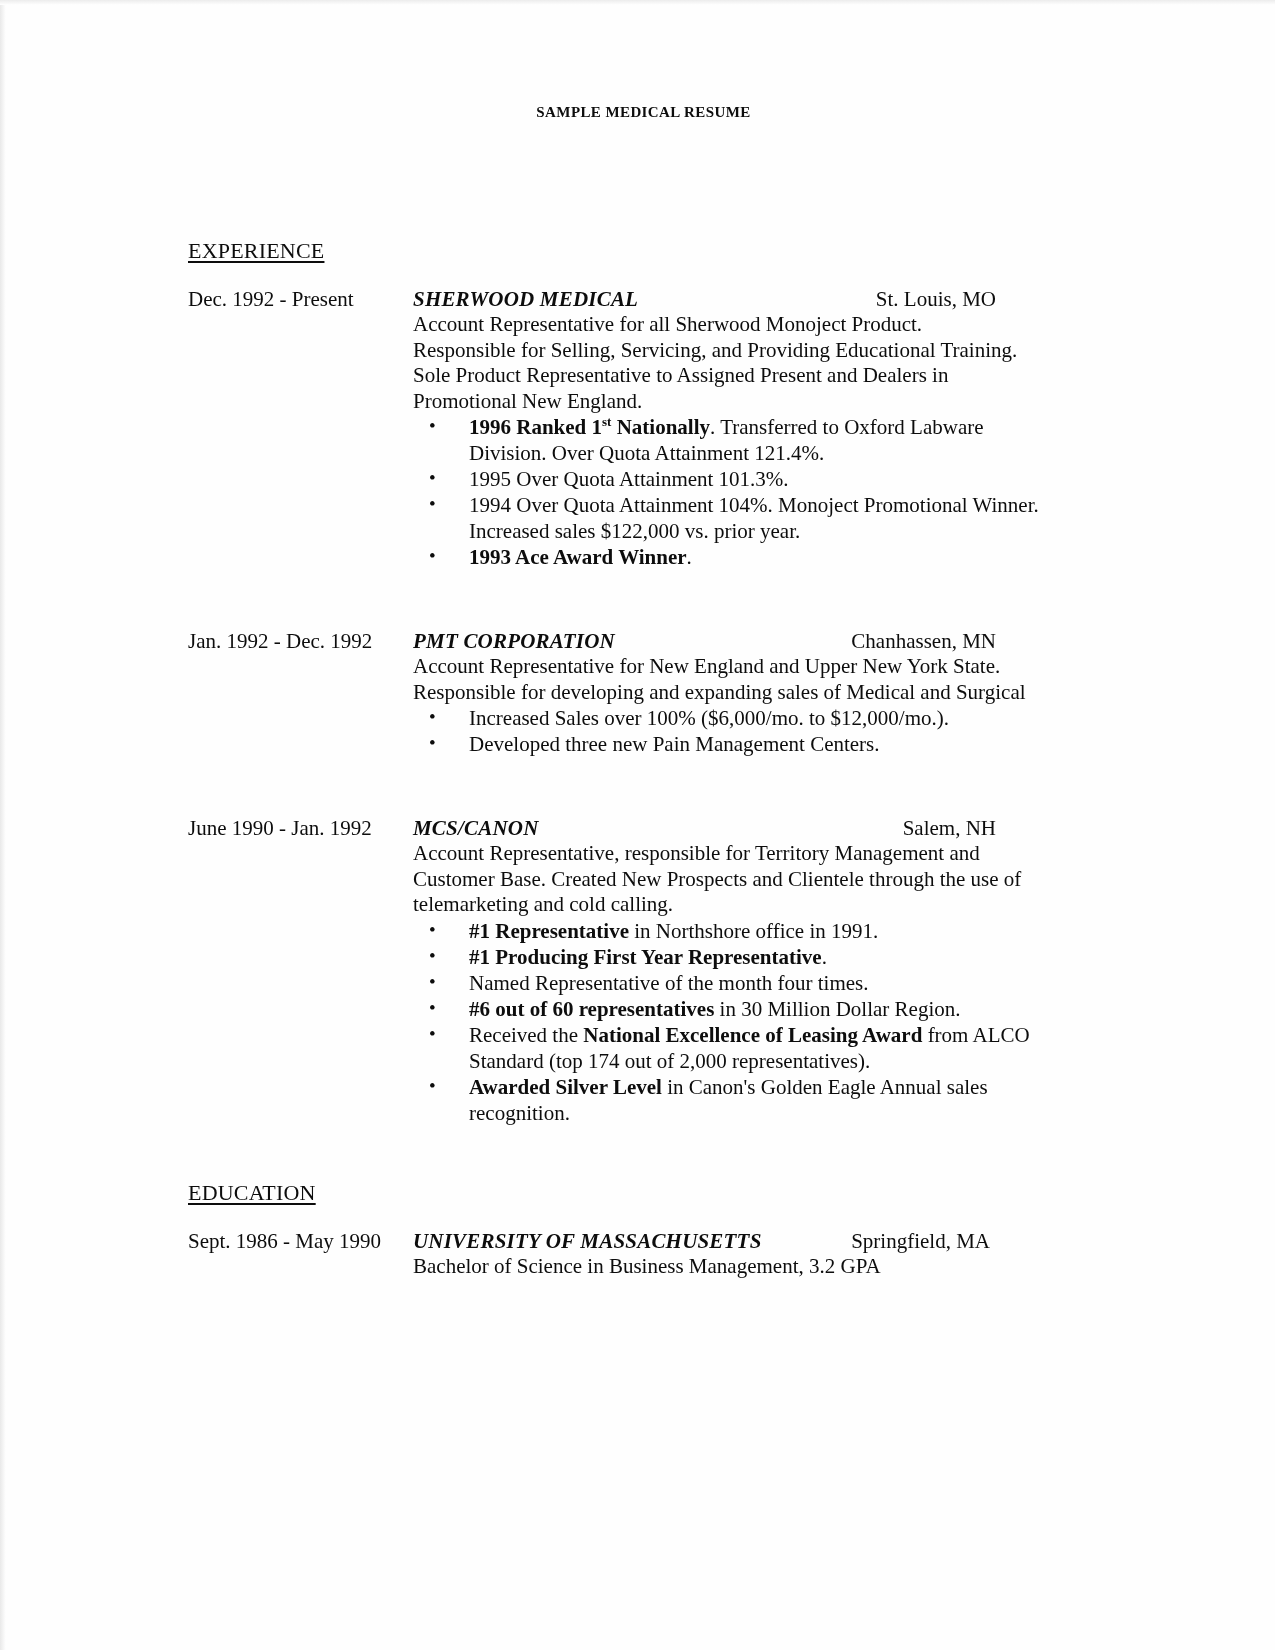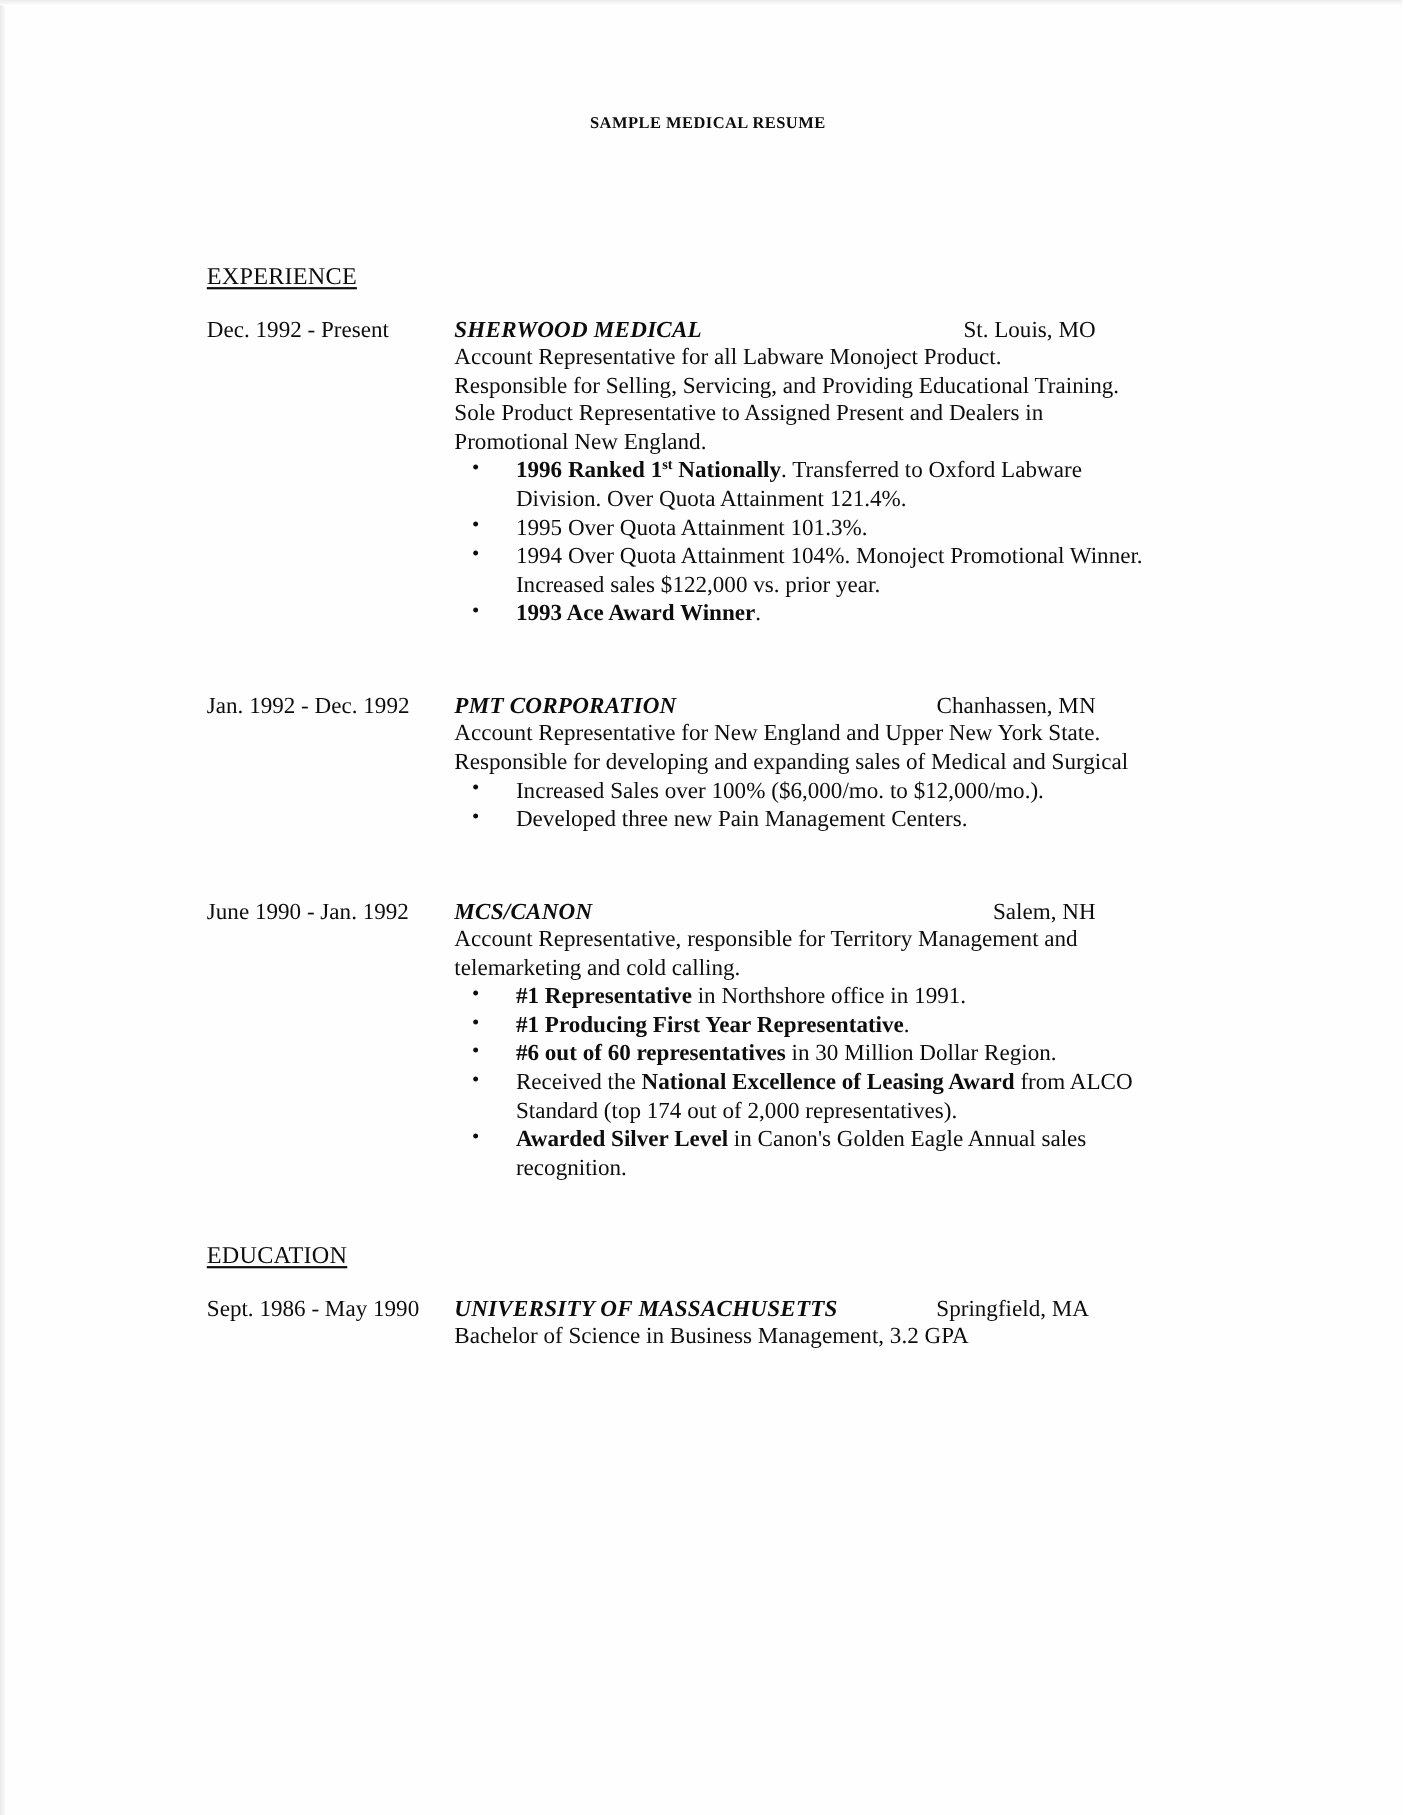"Account Representative for all Labware" div { text: Labware -> Sherwood }
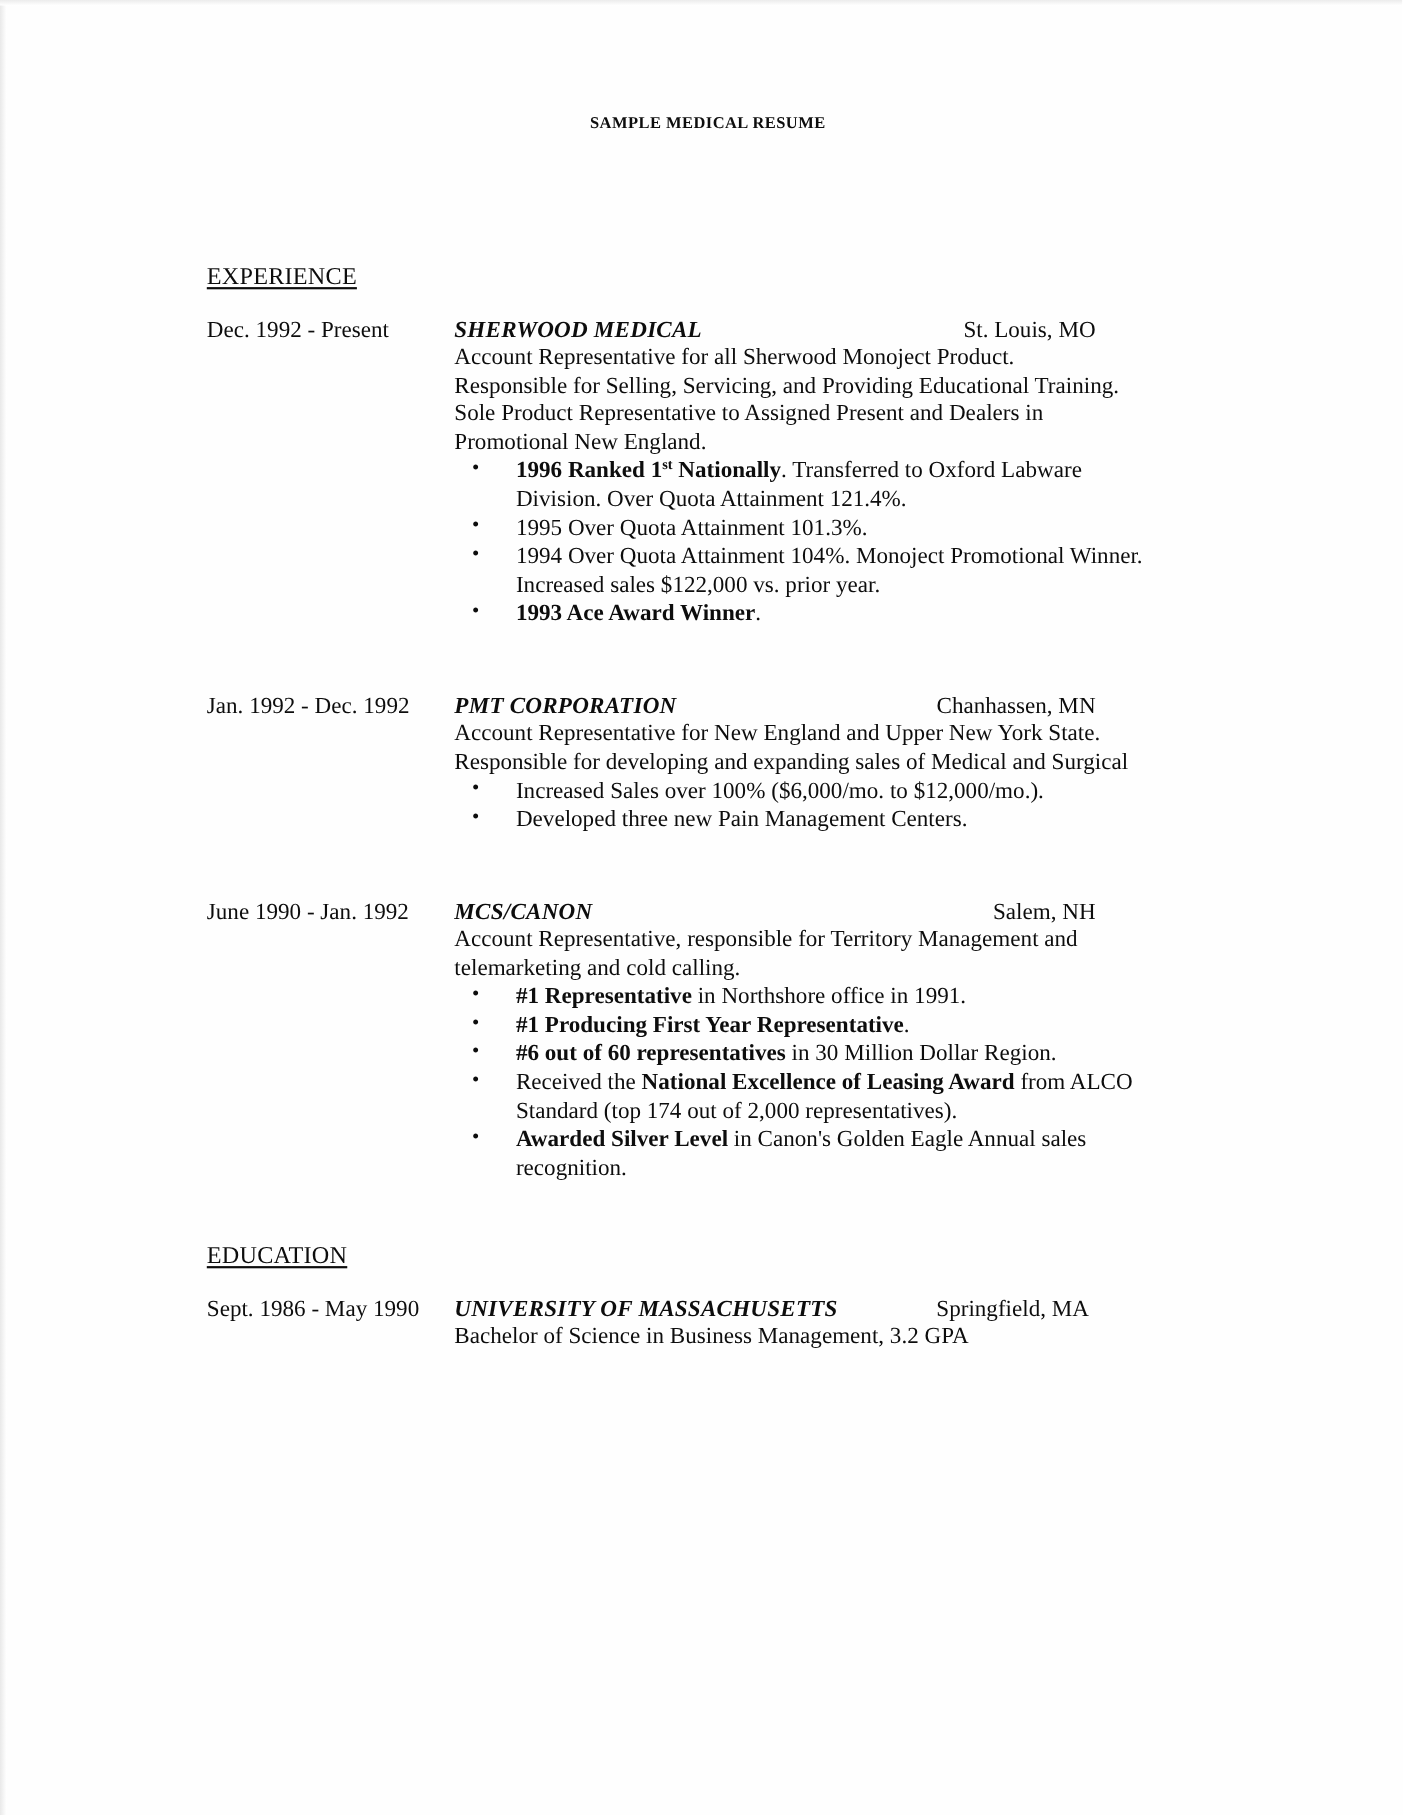"Customer Base. Created New Prospects" div { html: none -> <div>Customer Base. Created New Prospects and Clientele through the use of</div> }
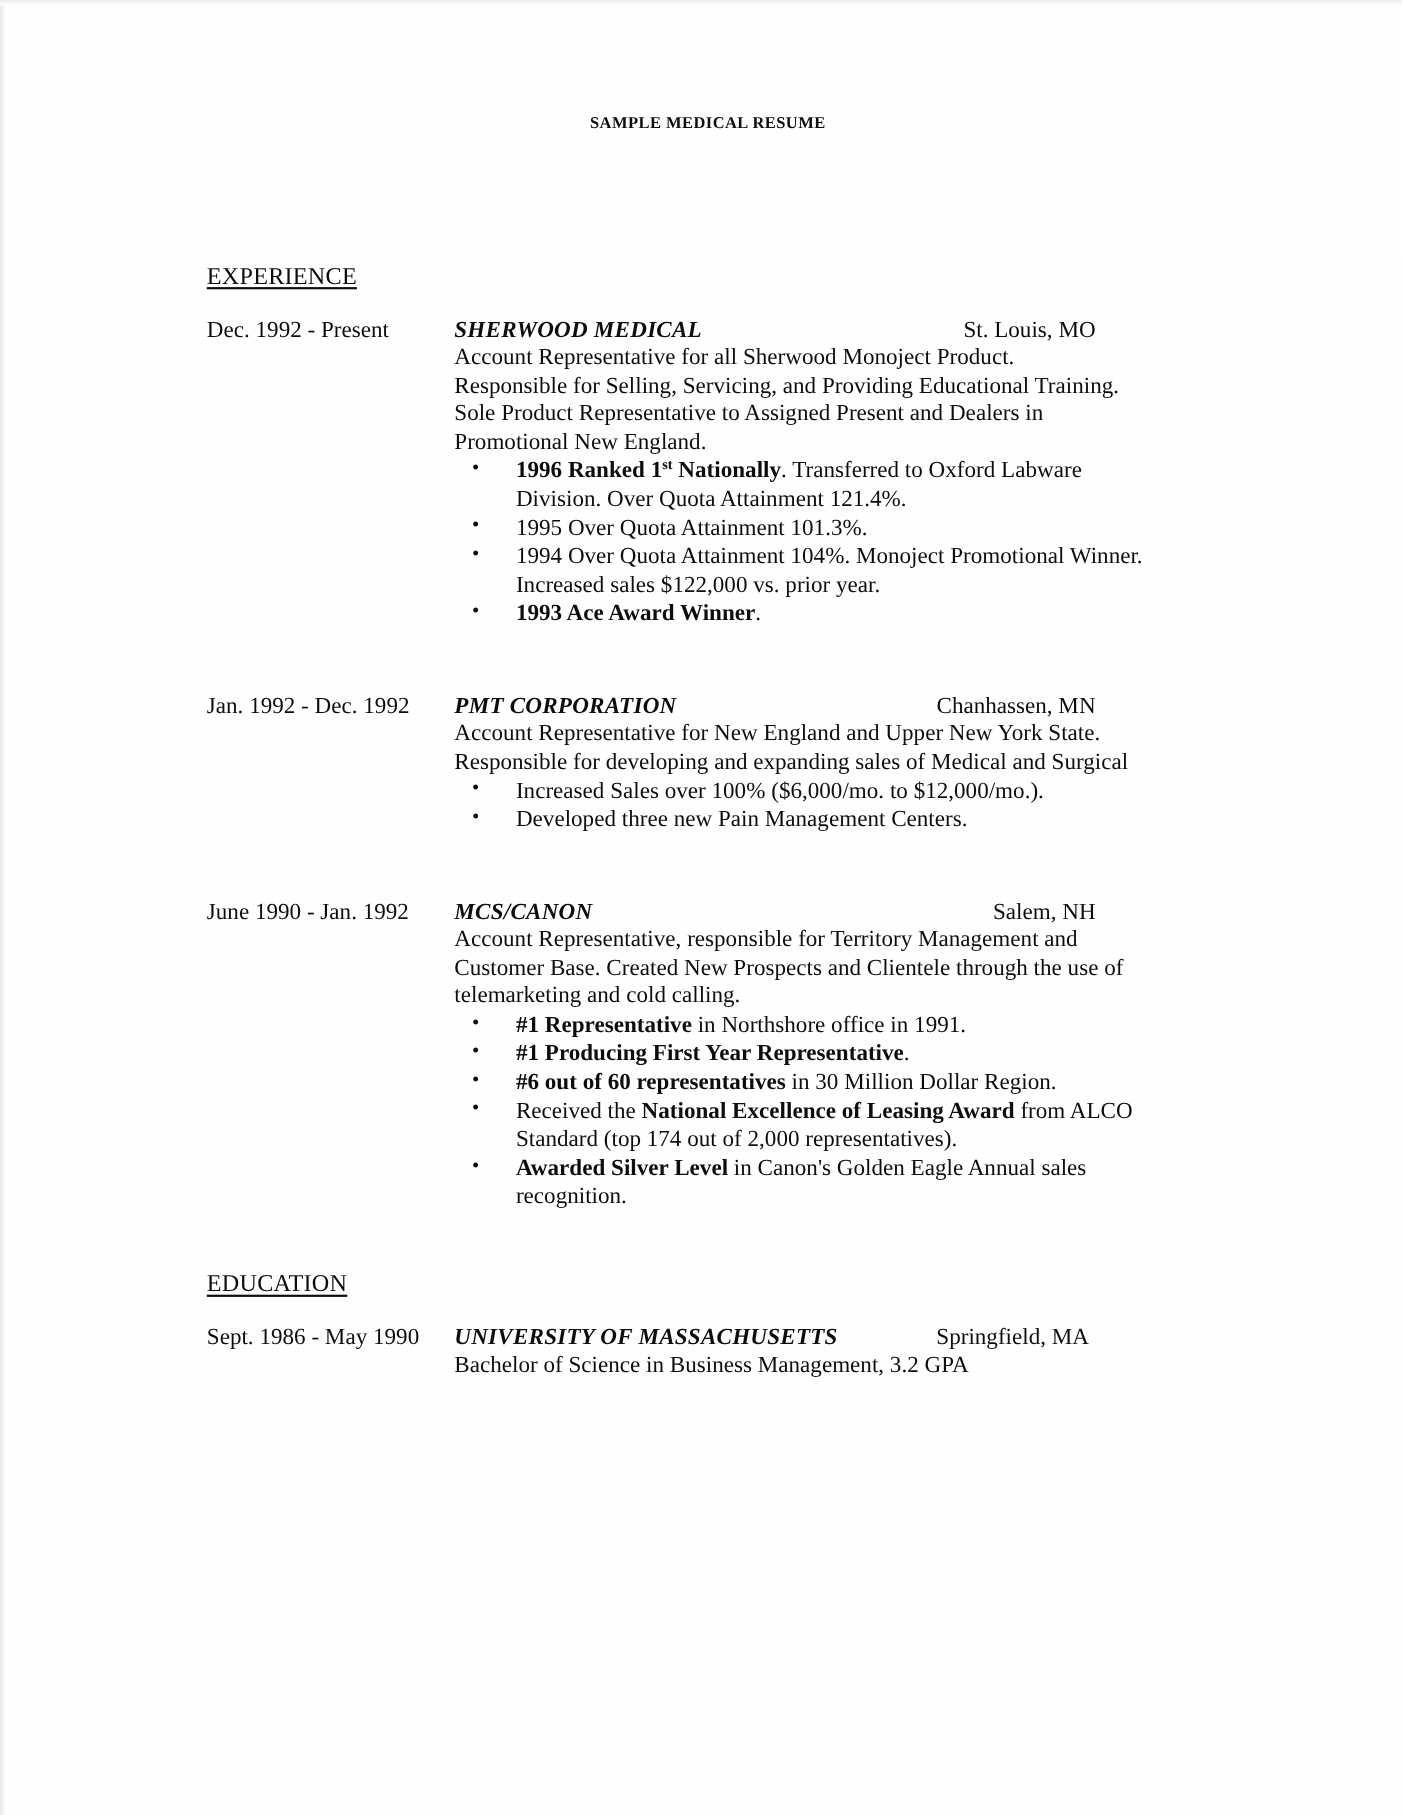"Named Representative of the month" li { html: none -> <li> <span>Named Representative of the month four times.</span> </li> }
